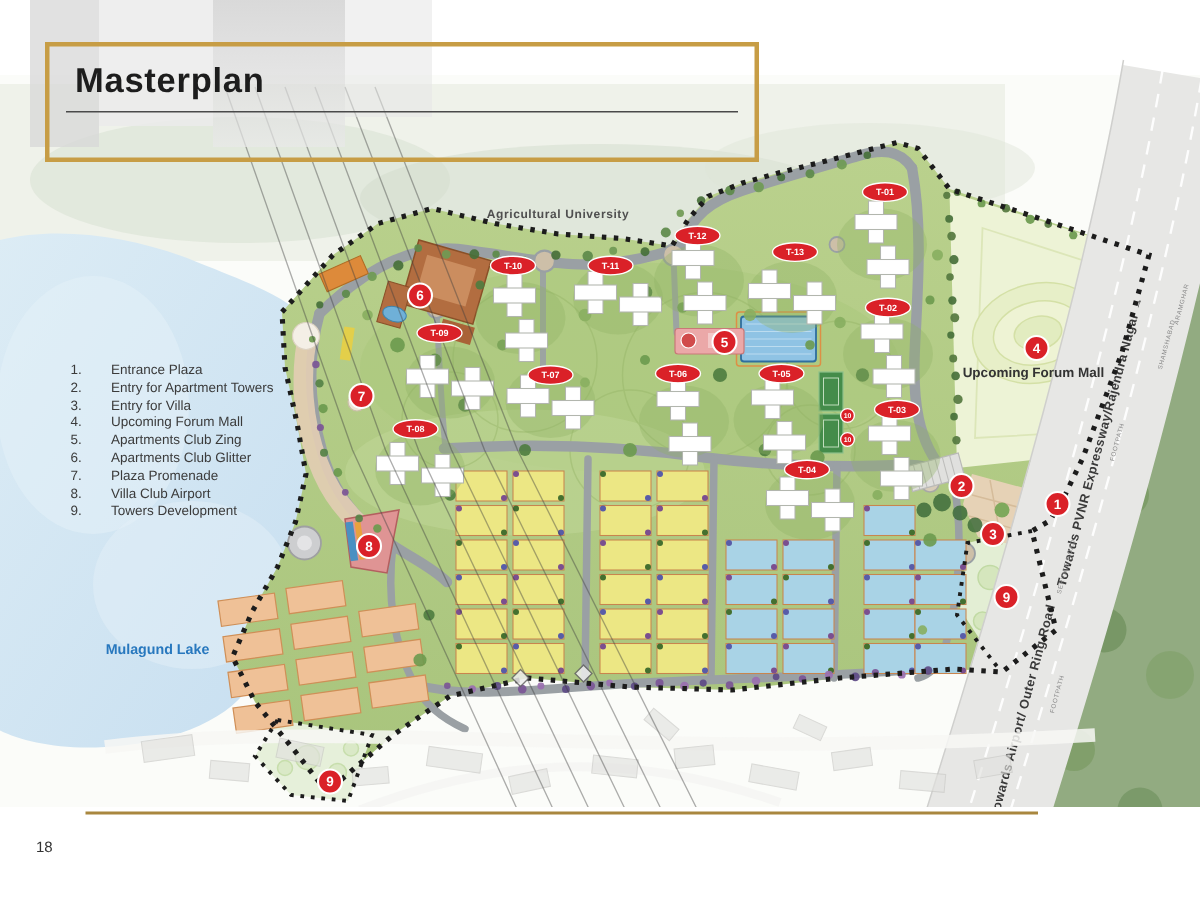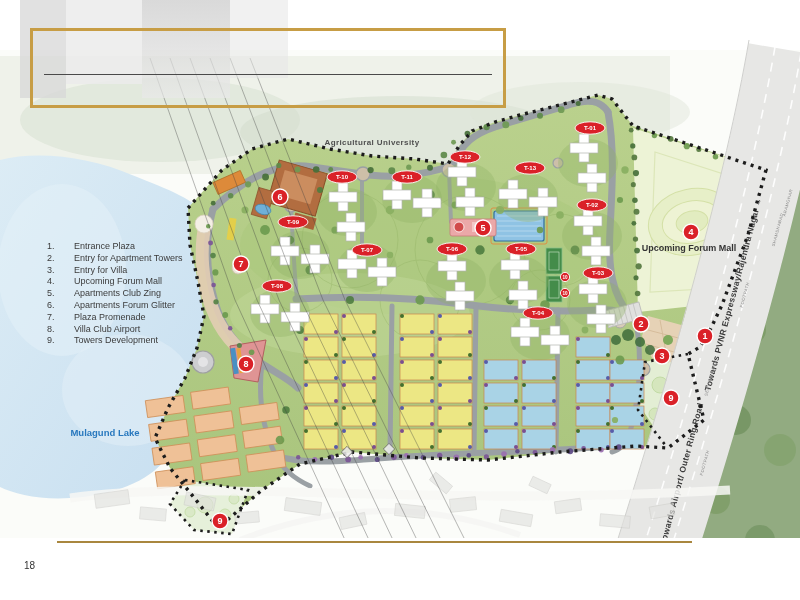"Masterplan" h1 { html: none -> <h1>Masterplan</h1> }
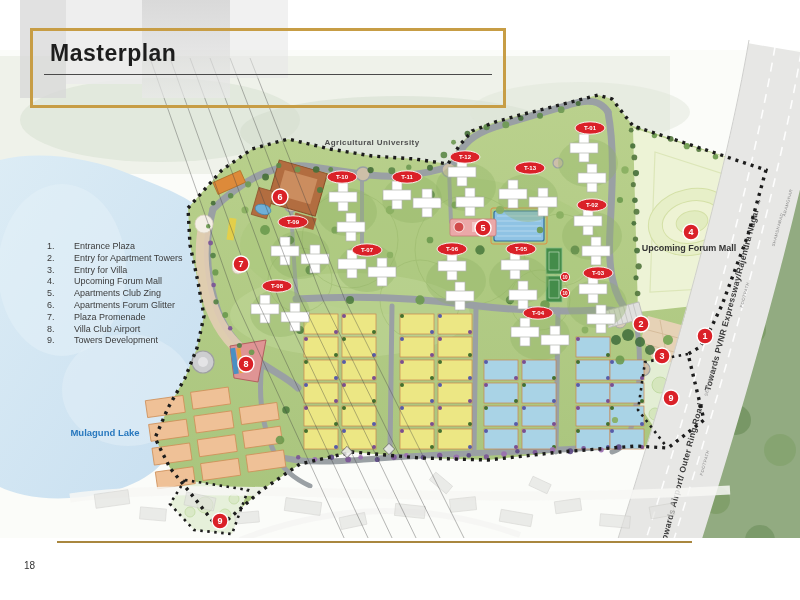"Apartments Forum Glitter" span.lbl { text: Forum -> Club }
